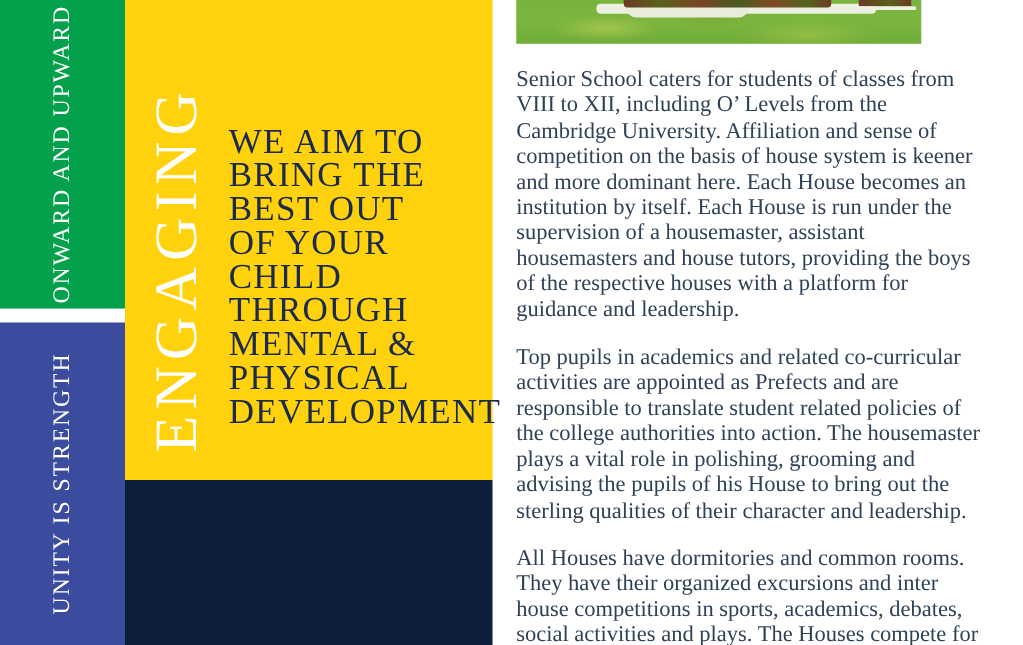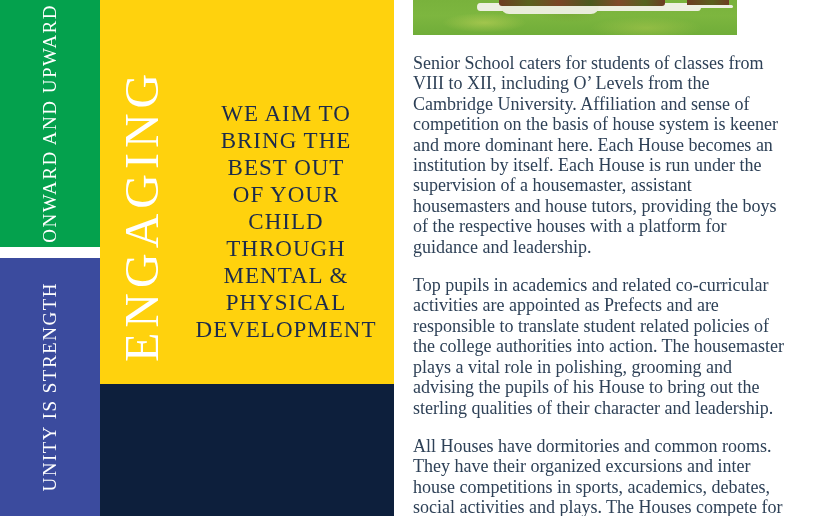"WE AIM TO" .headline { font-size: 23px -> 28px; text-align: center -> none }
